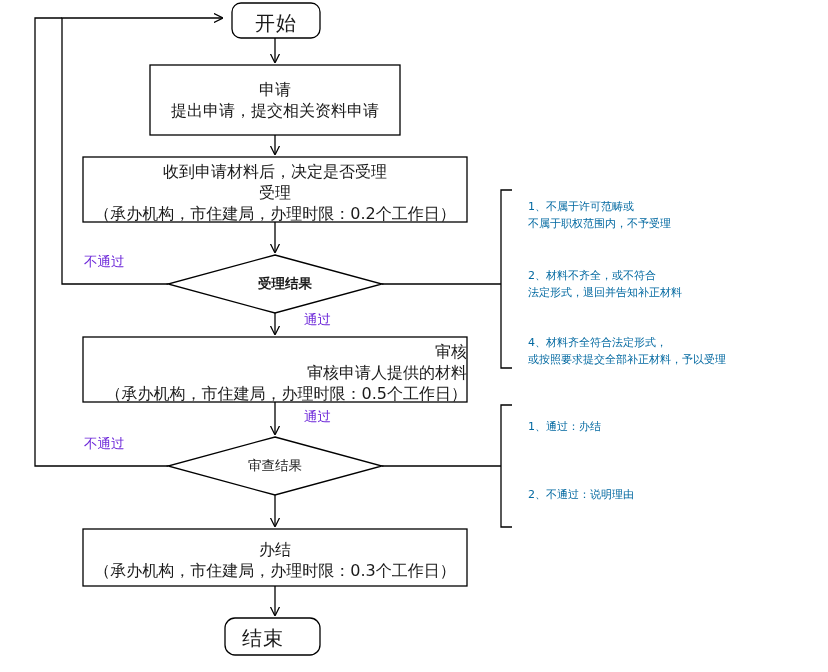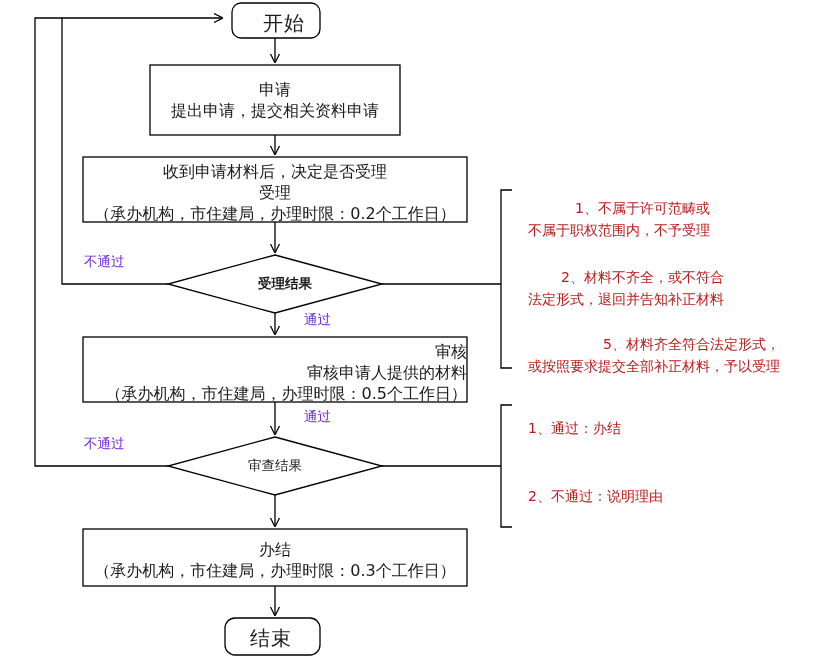"开始" .terminator-label { padding-left: 8px -> none }
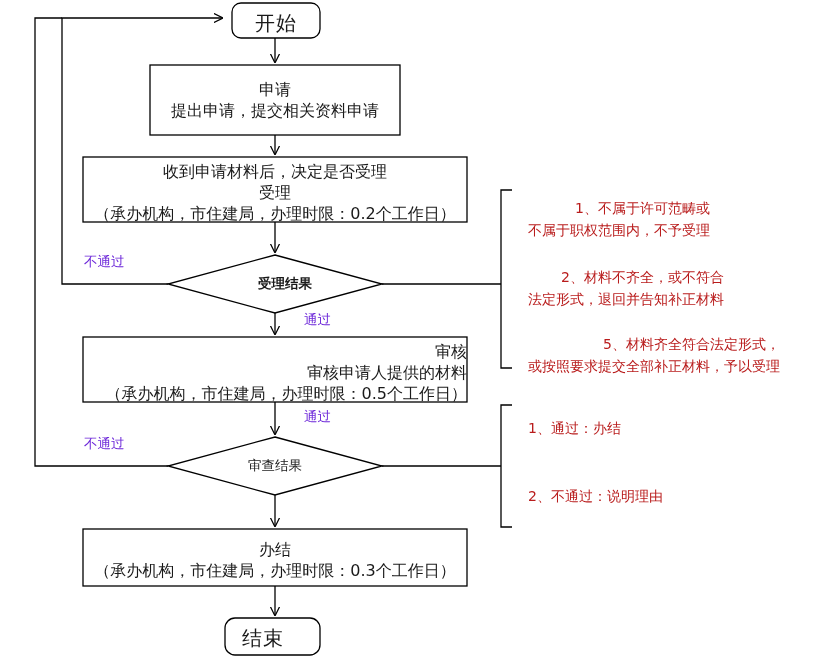"1、不属于许可范畴或" .note-block { color: #b91c1c -> #0369a1; font-size: 14px -> 11px; text-align: right -> none }
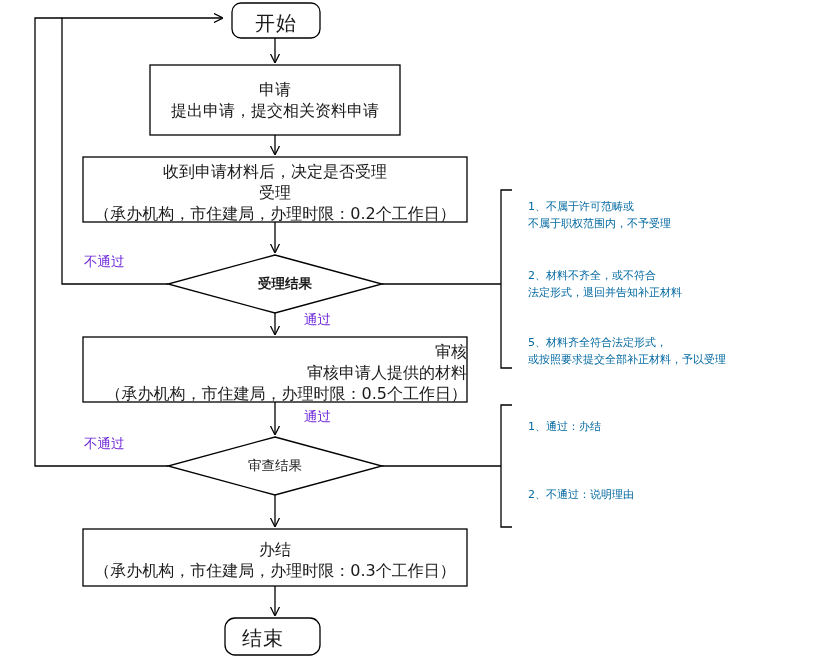"5、材料齐全符合法定形式，" span.note-line { text: 5 -> 4 }
